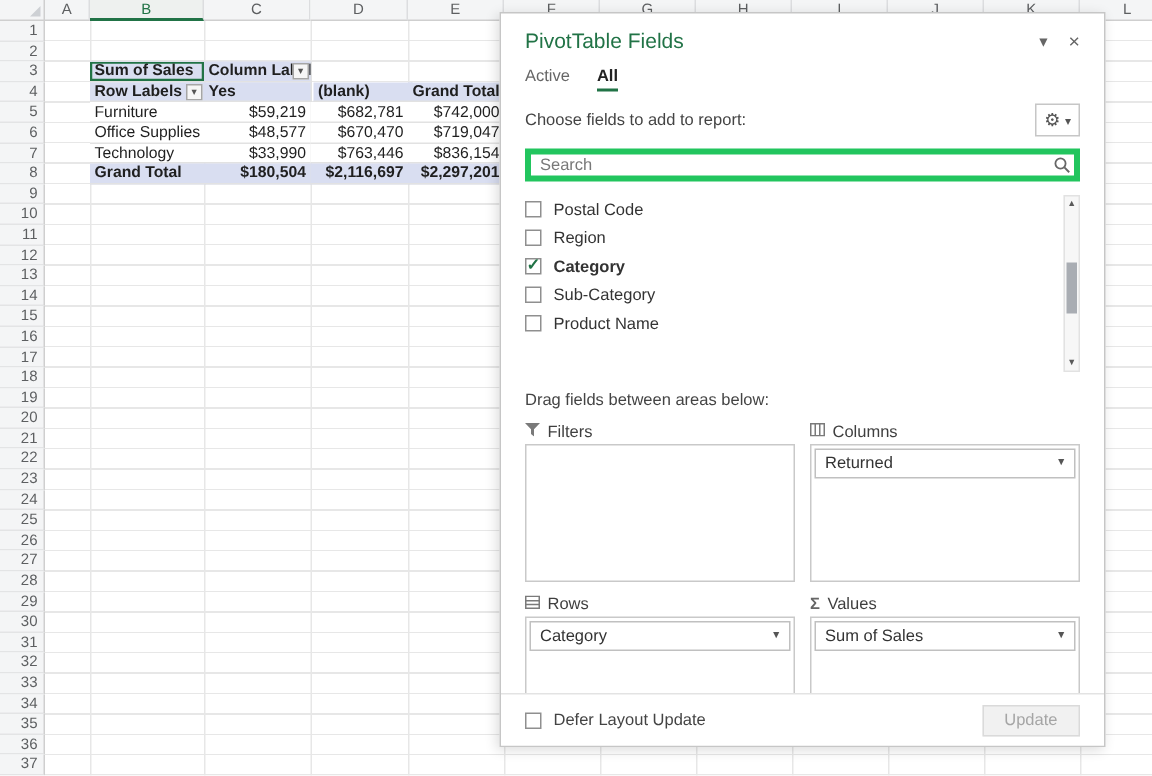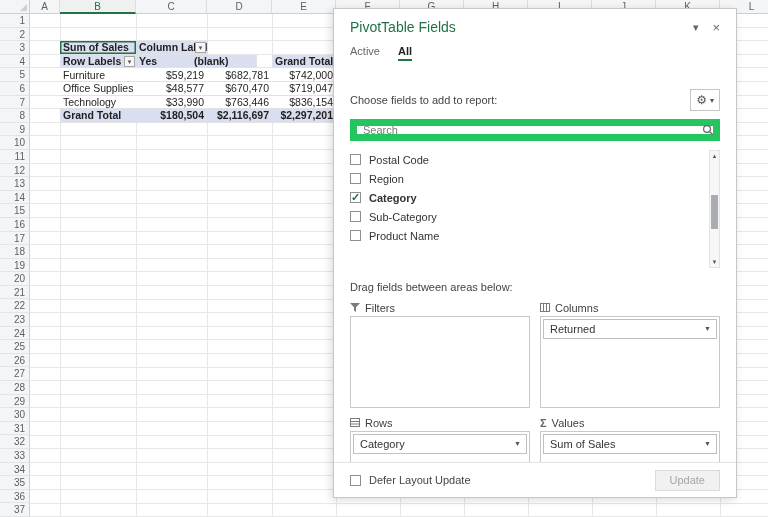"(blank)" div.pc { left: 161px -> 179px }
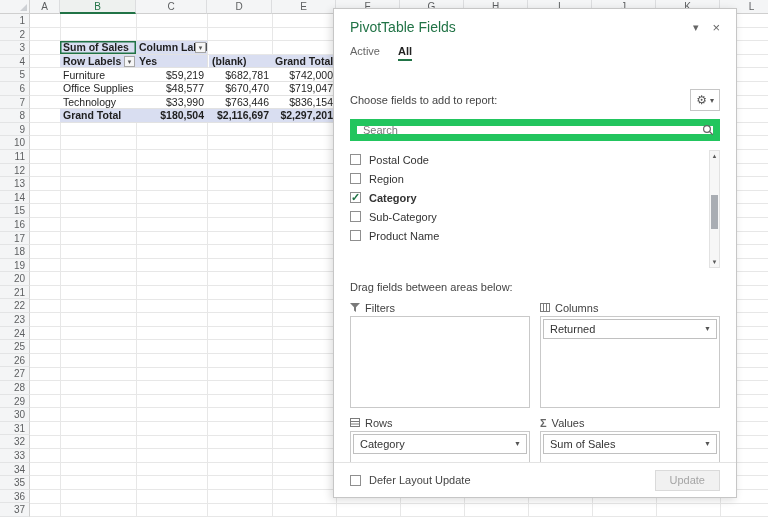"Choose fields to add to" .choose-row { margin-top: 28px -> 8px }
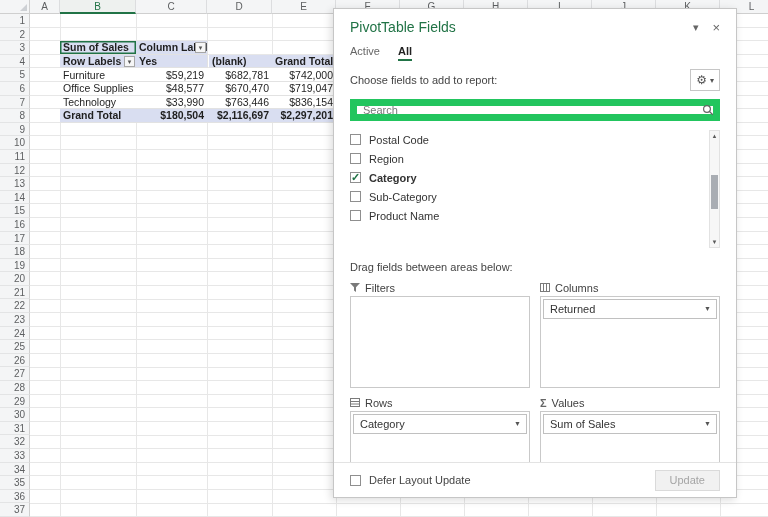"Search" .search-box input { border: 7px solid #22c55e -> 4px solid #22c55e }
